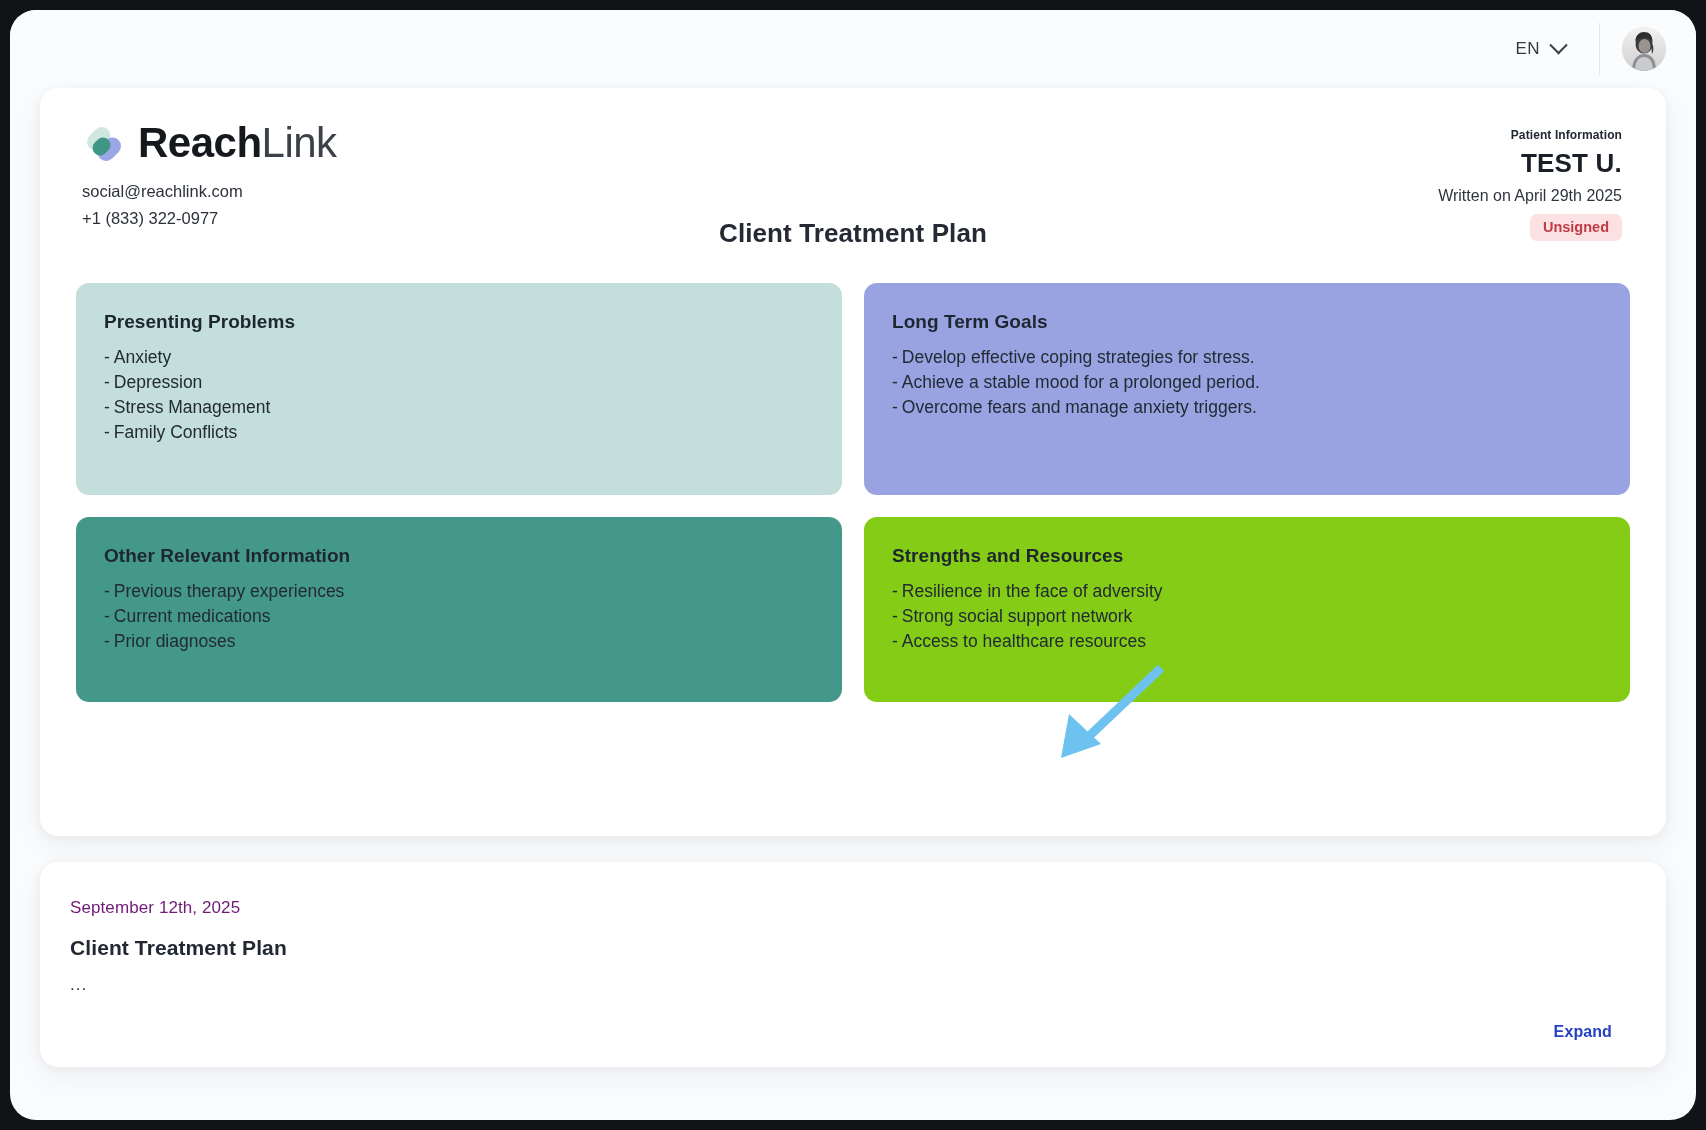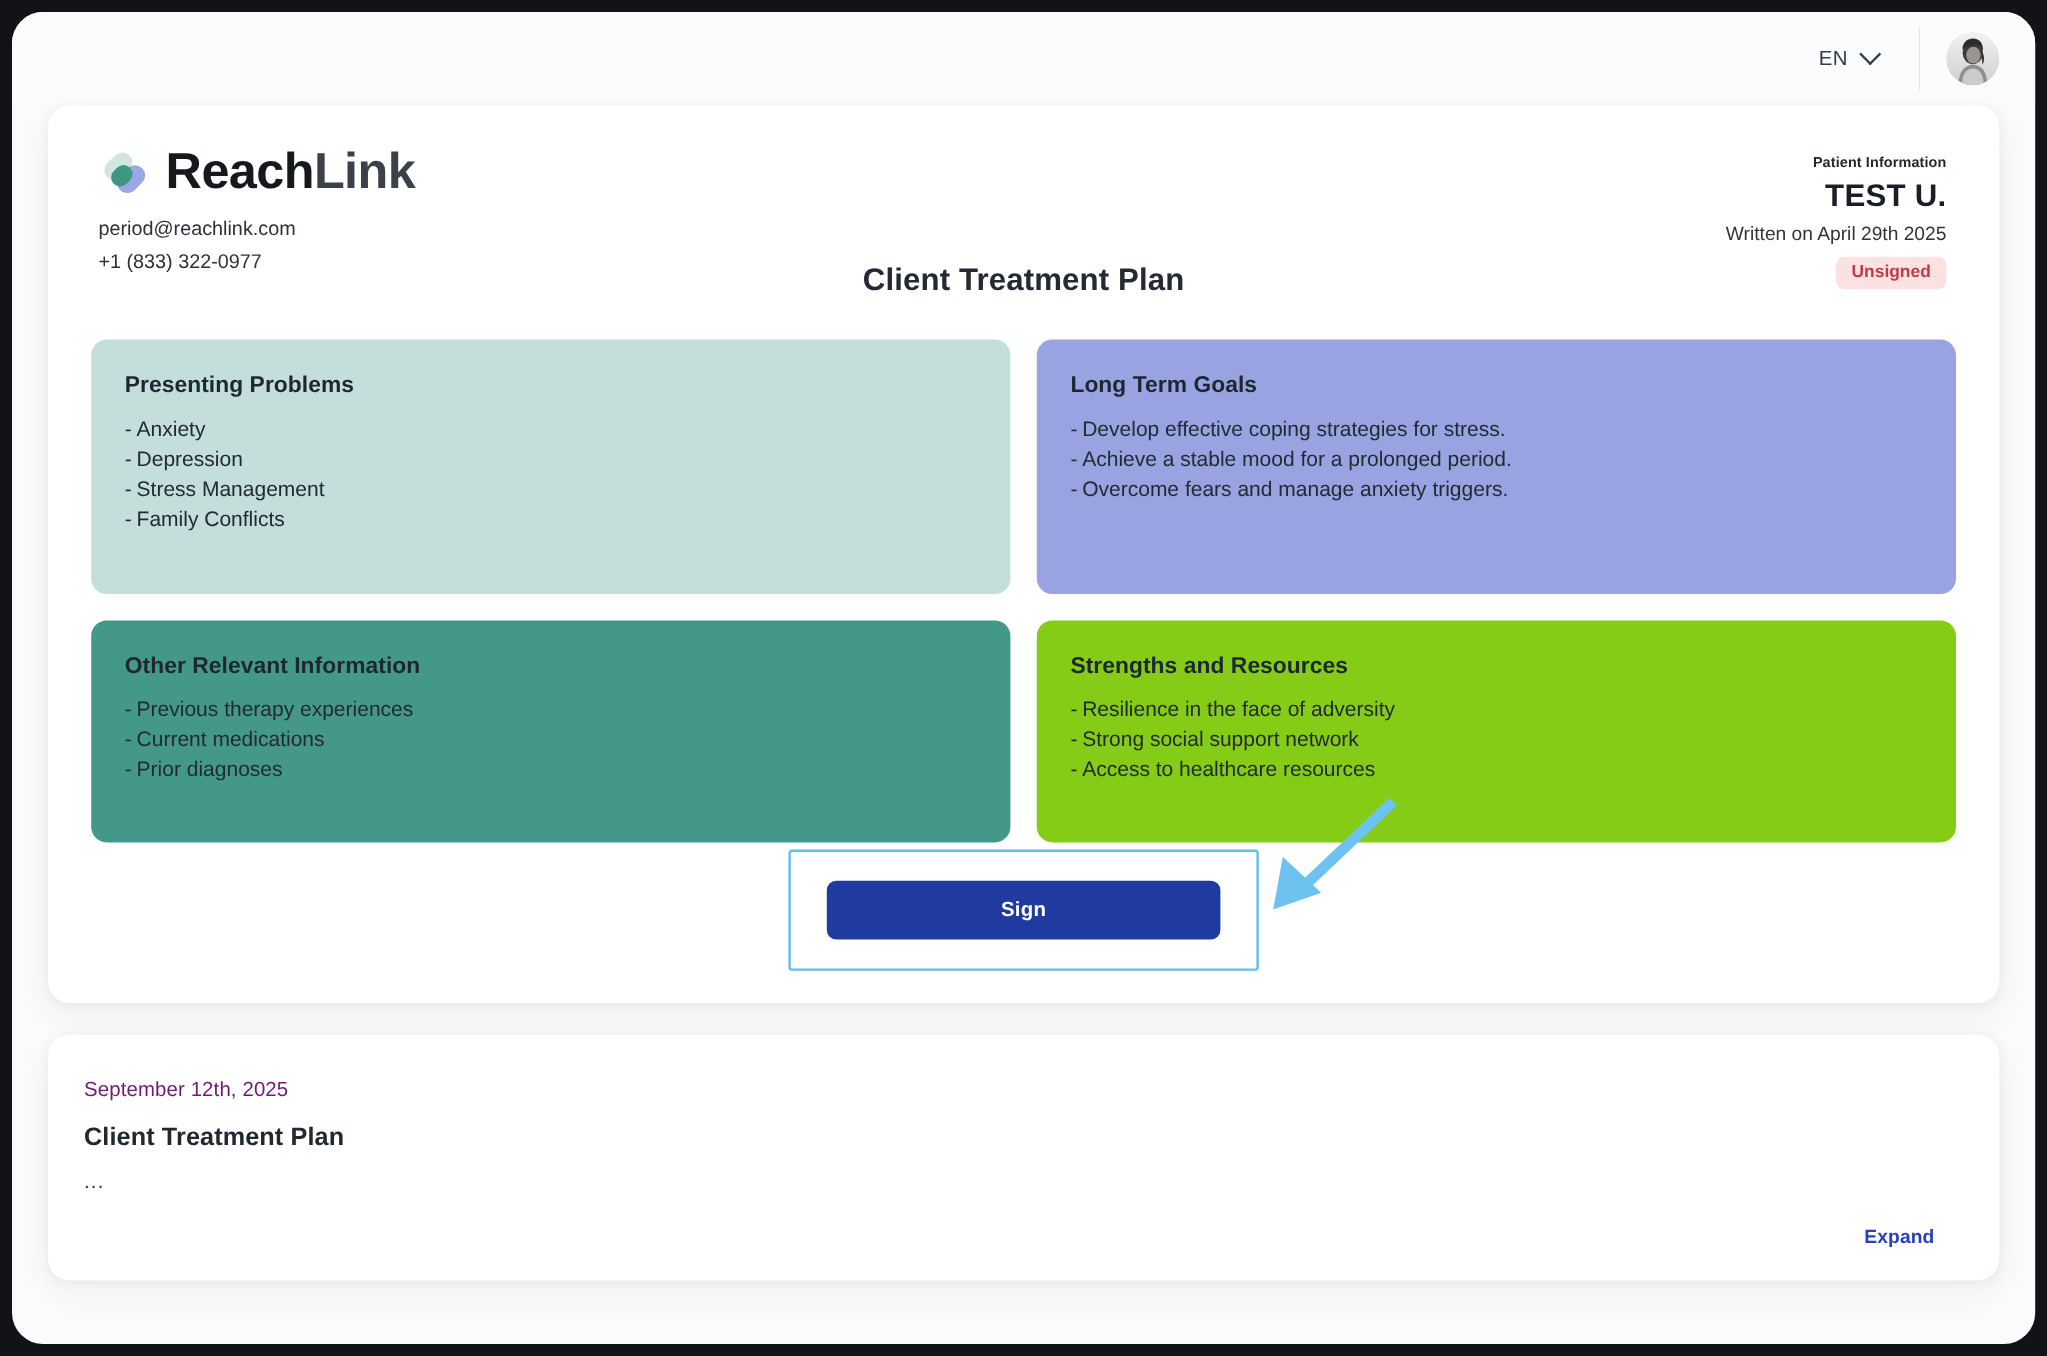"Link" .brand-text .l { font-weight: 700 -> 400 }
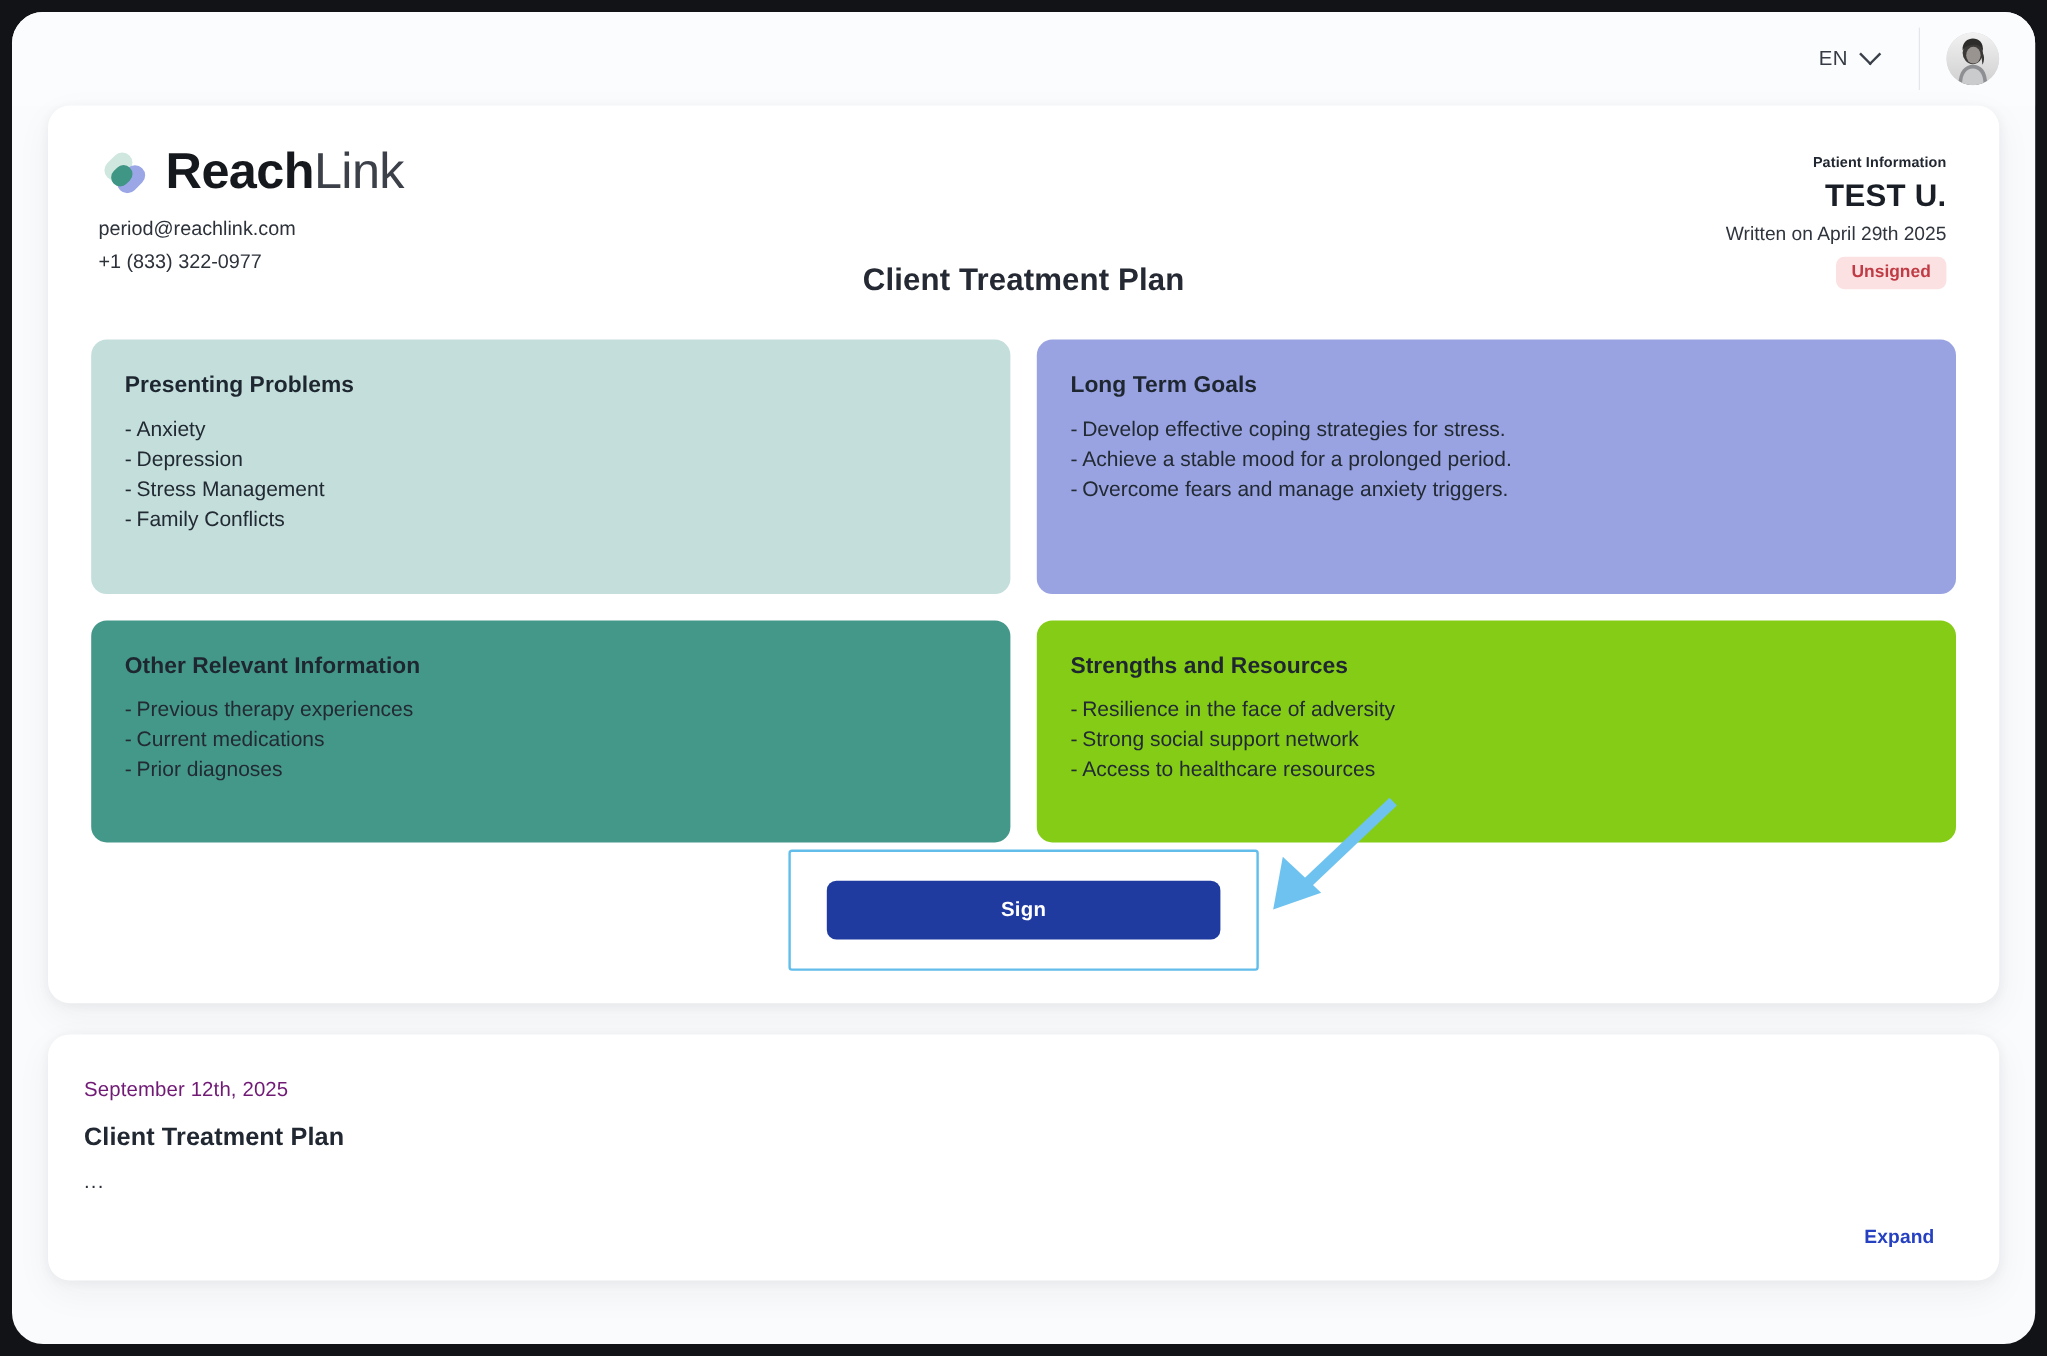"period@reachlink.com" div { text: period@reachlink.com -> social@reachlink.com }
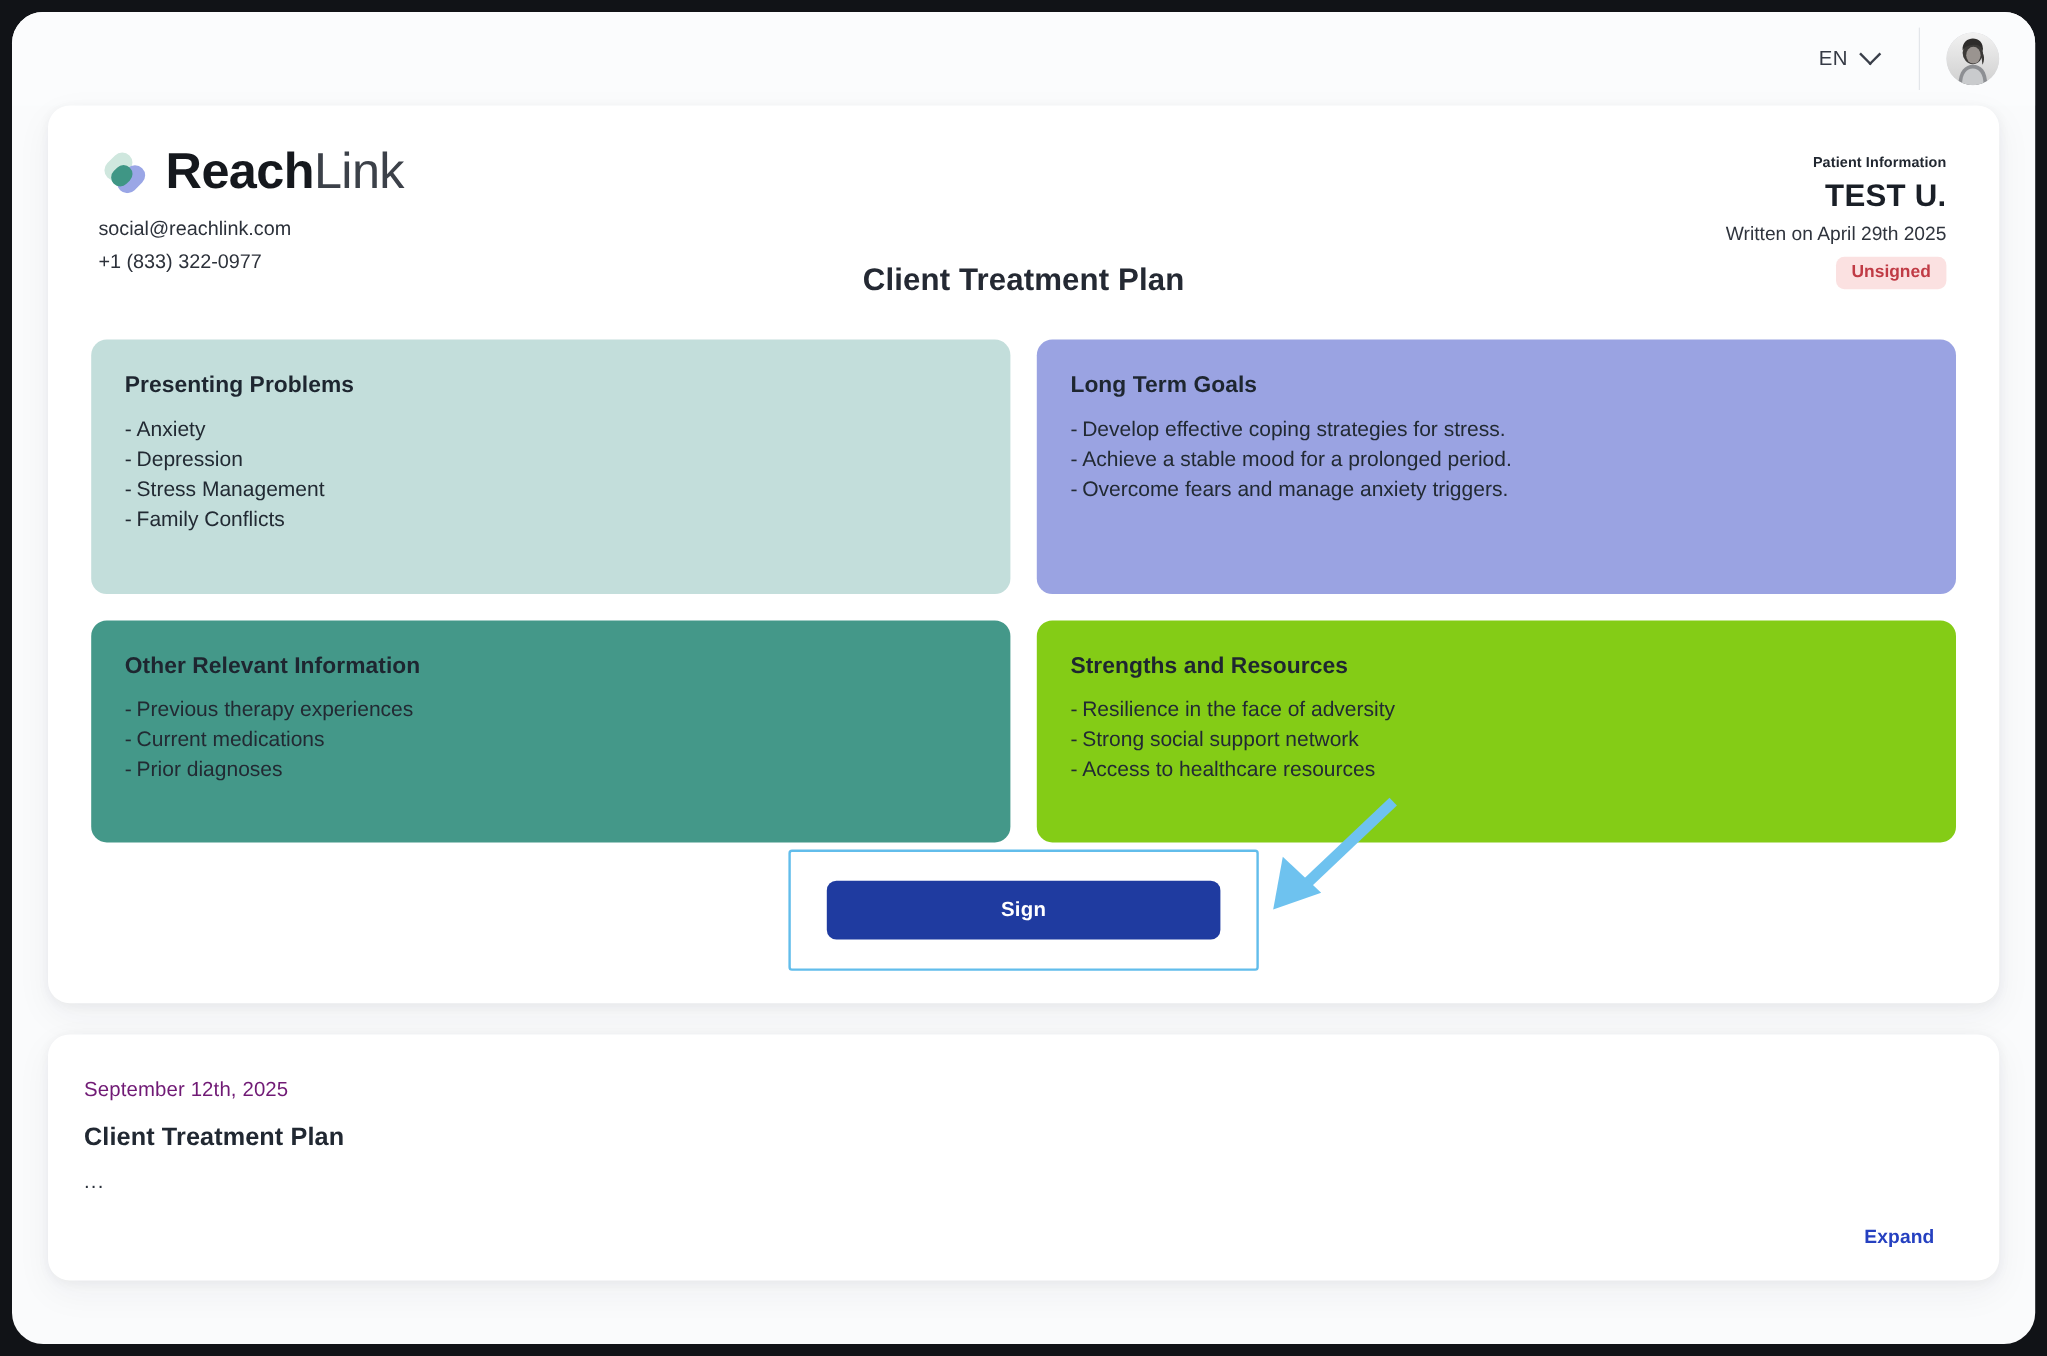"Sign" div.sign-highlight { html: <div> <button>Sign</button> </div> -> none }
